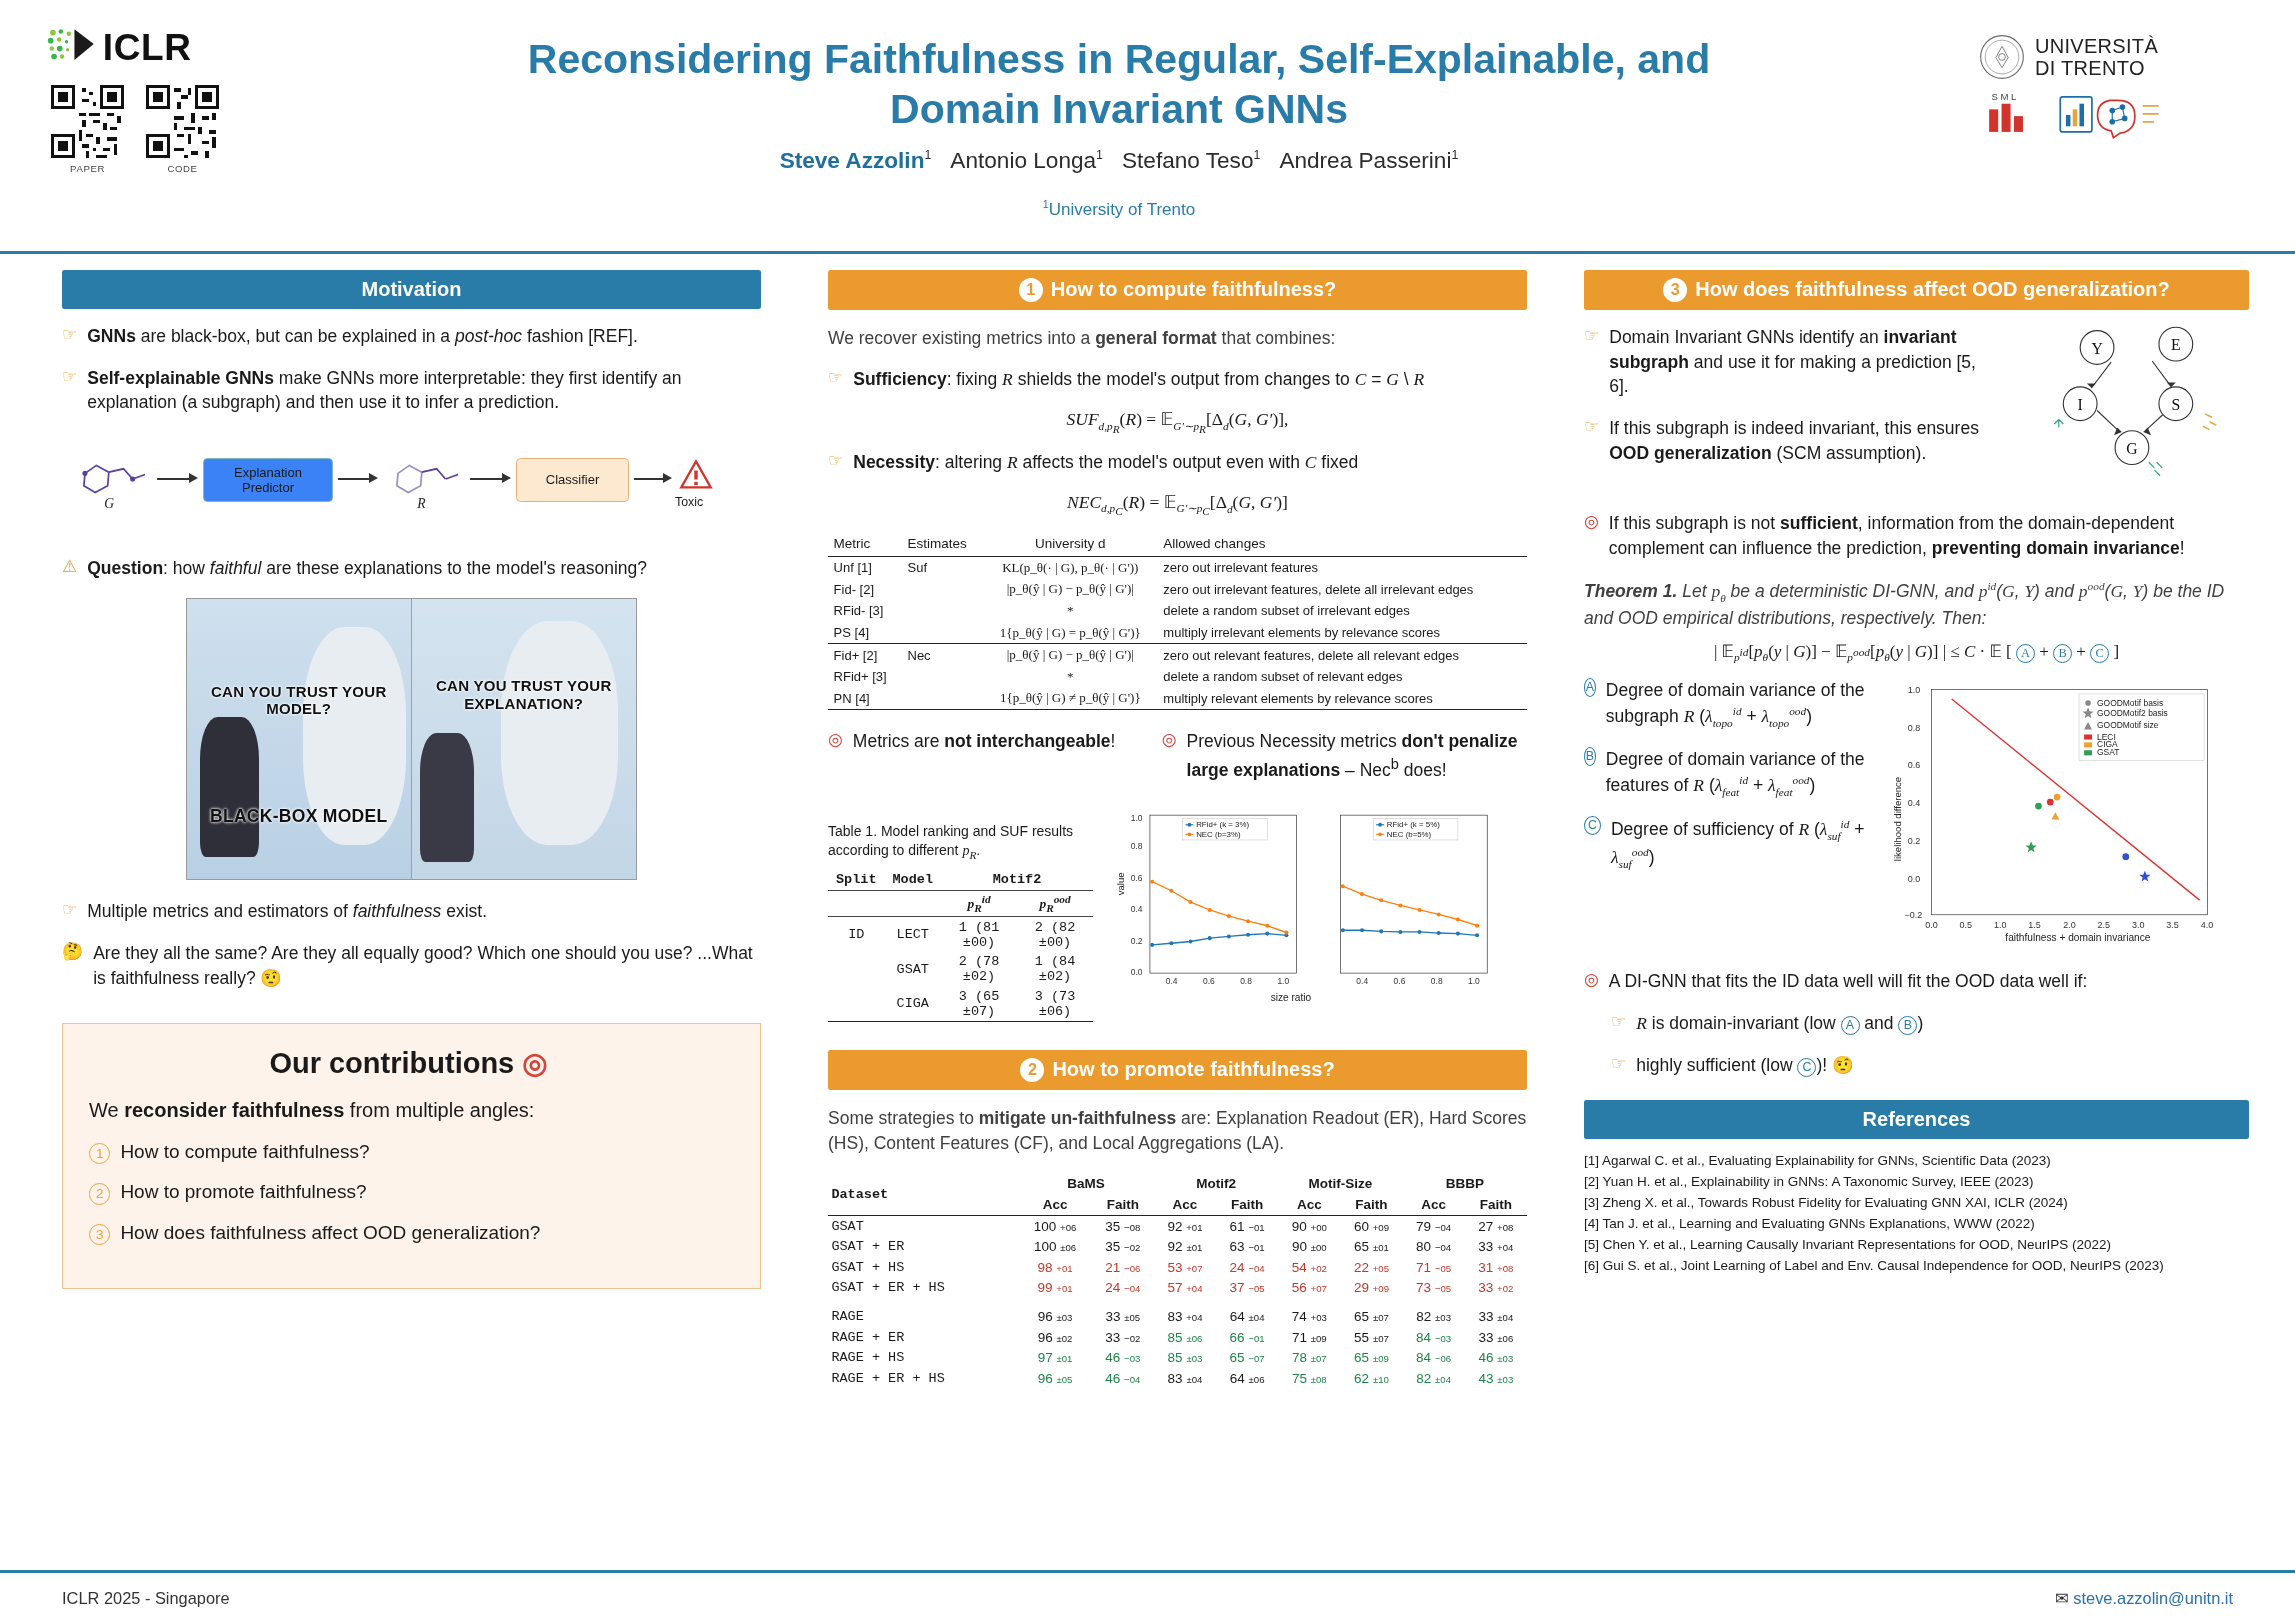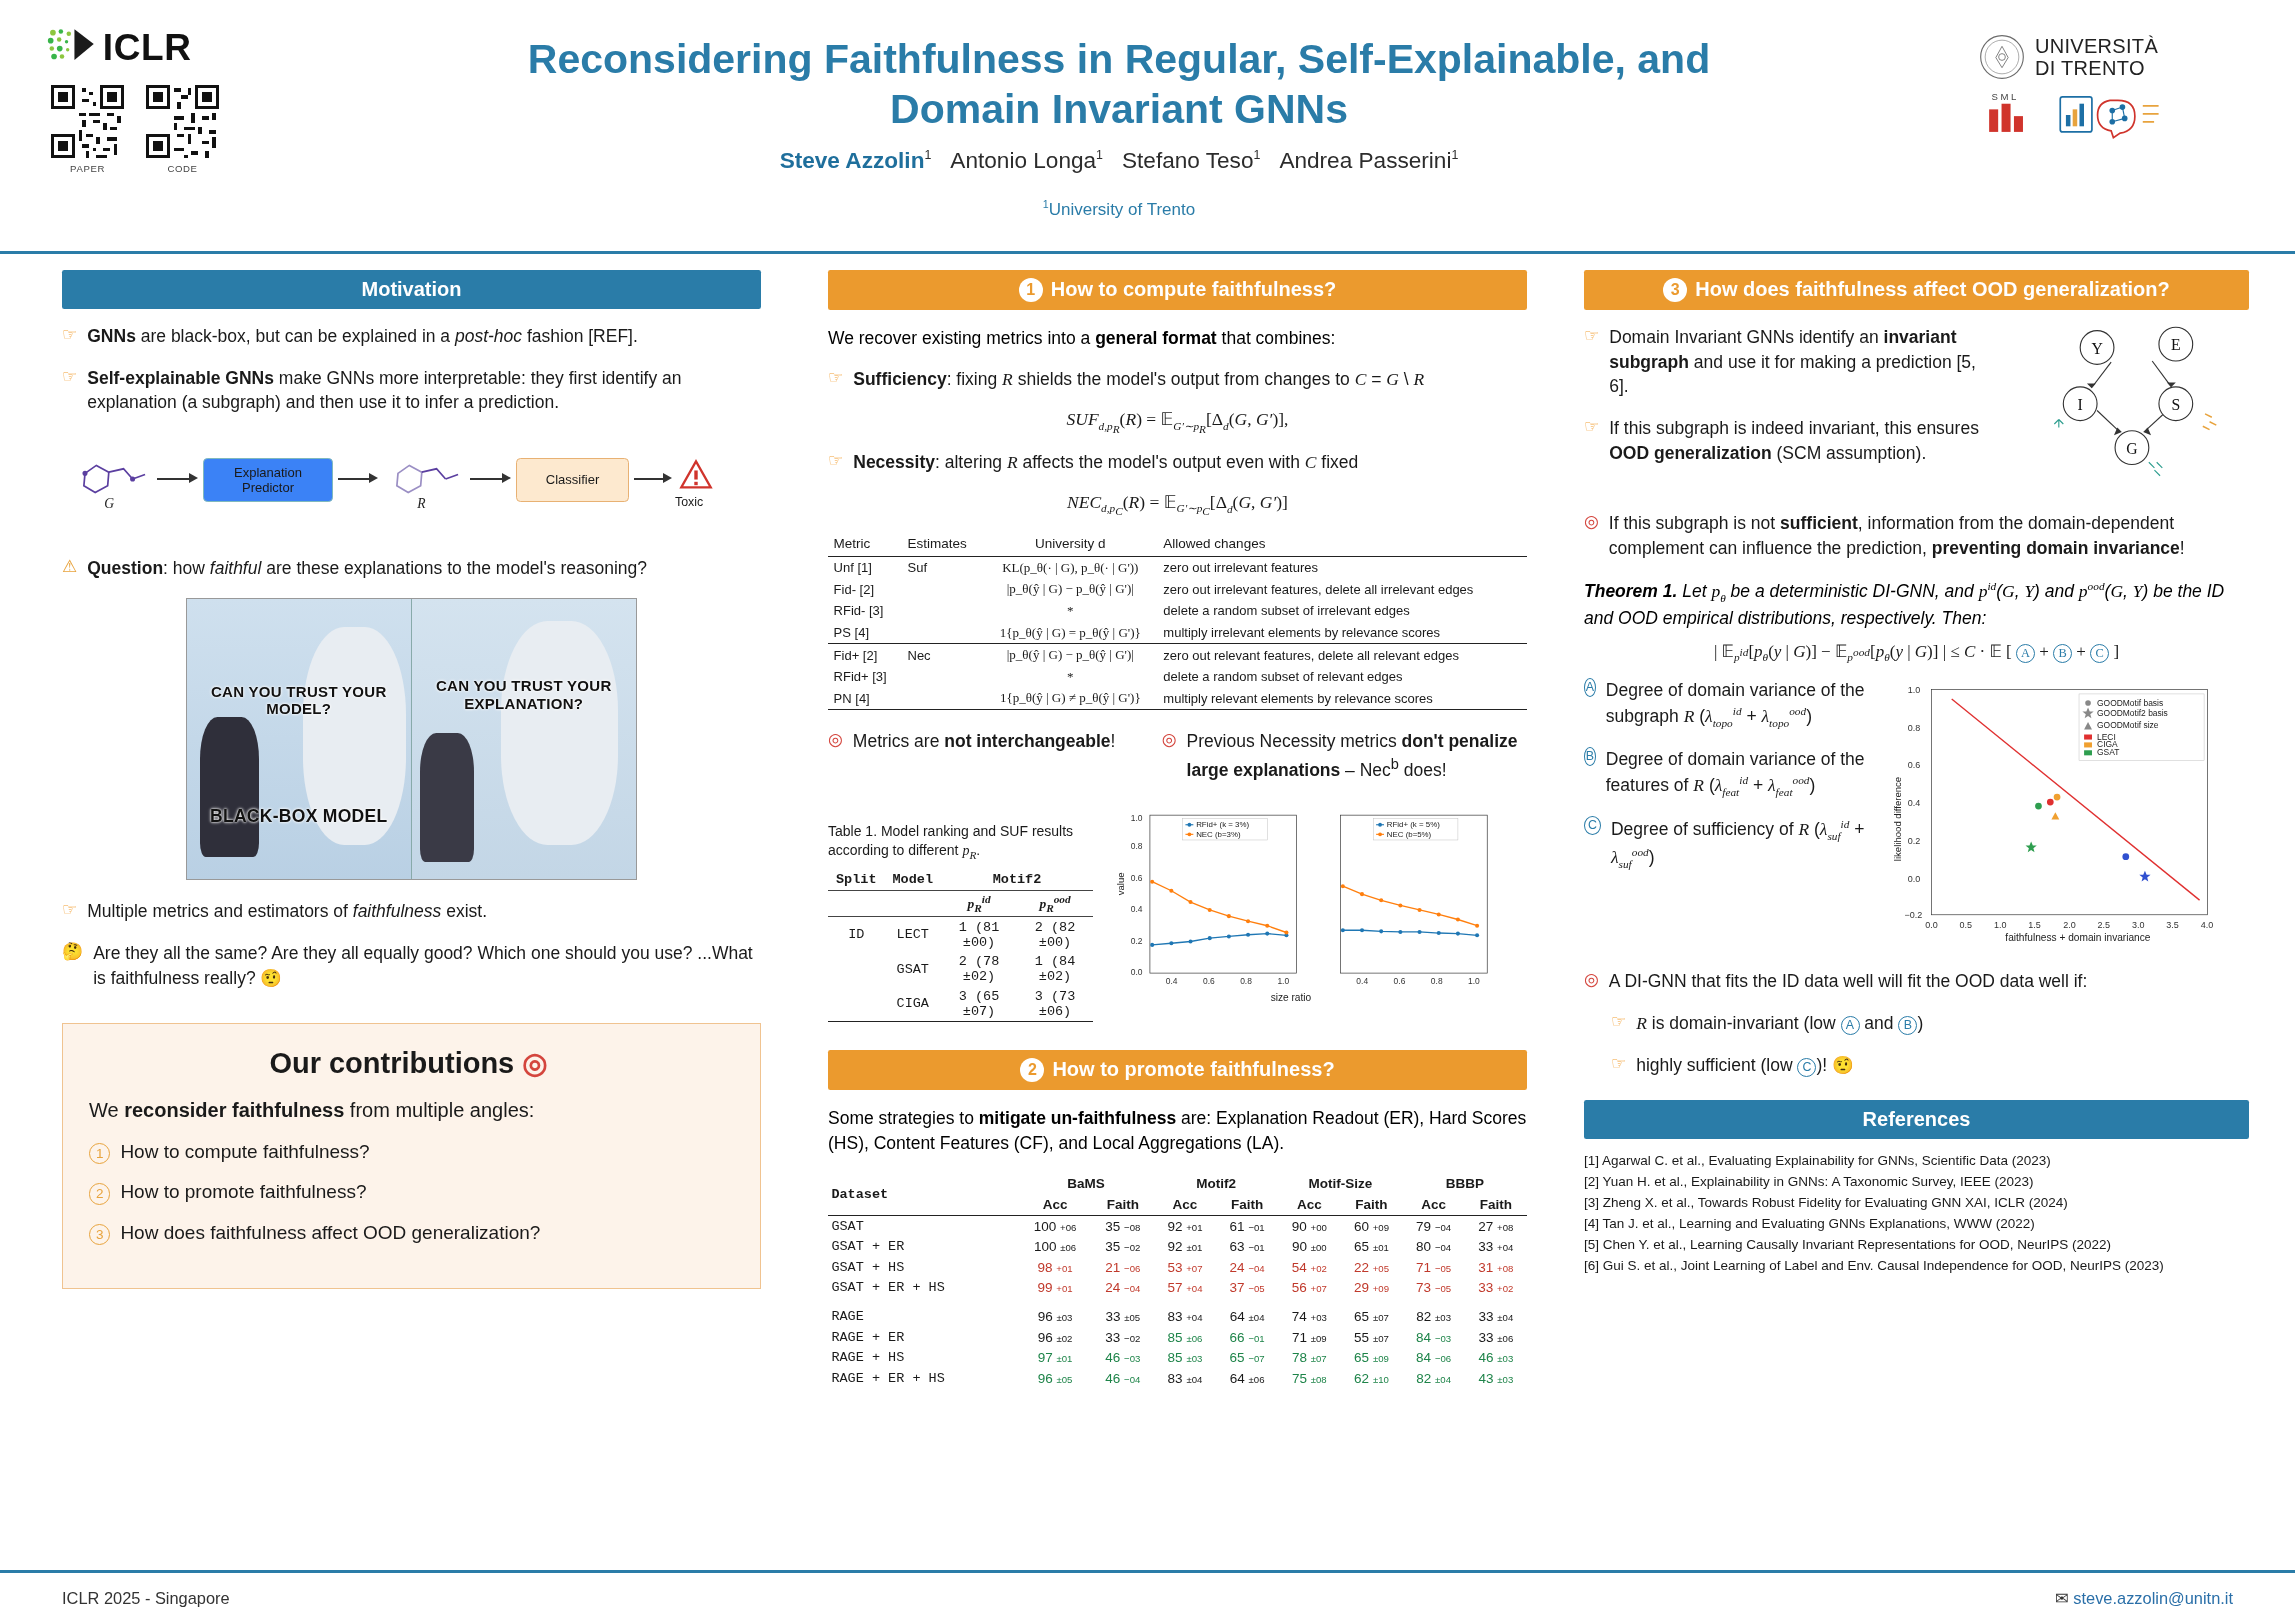"We recover existing metrics into" .body-txt { color: #000000 -> #404040 }
